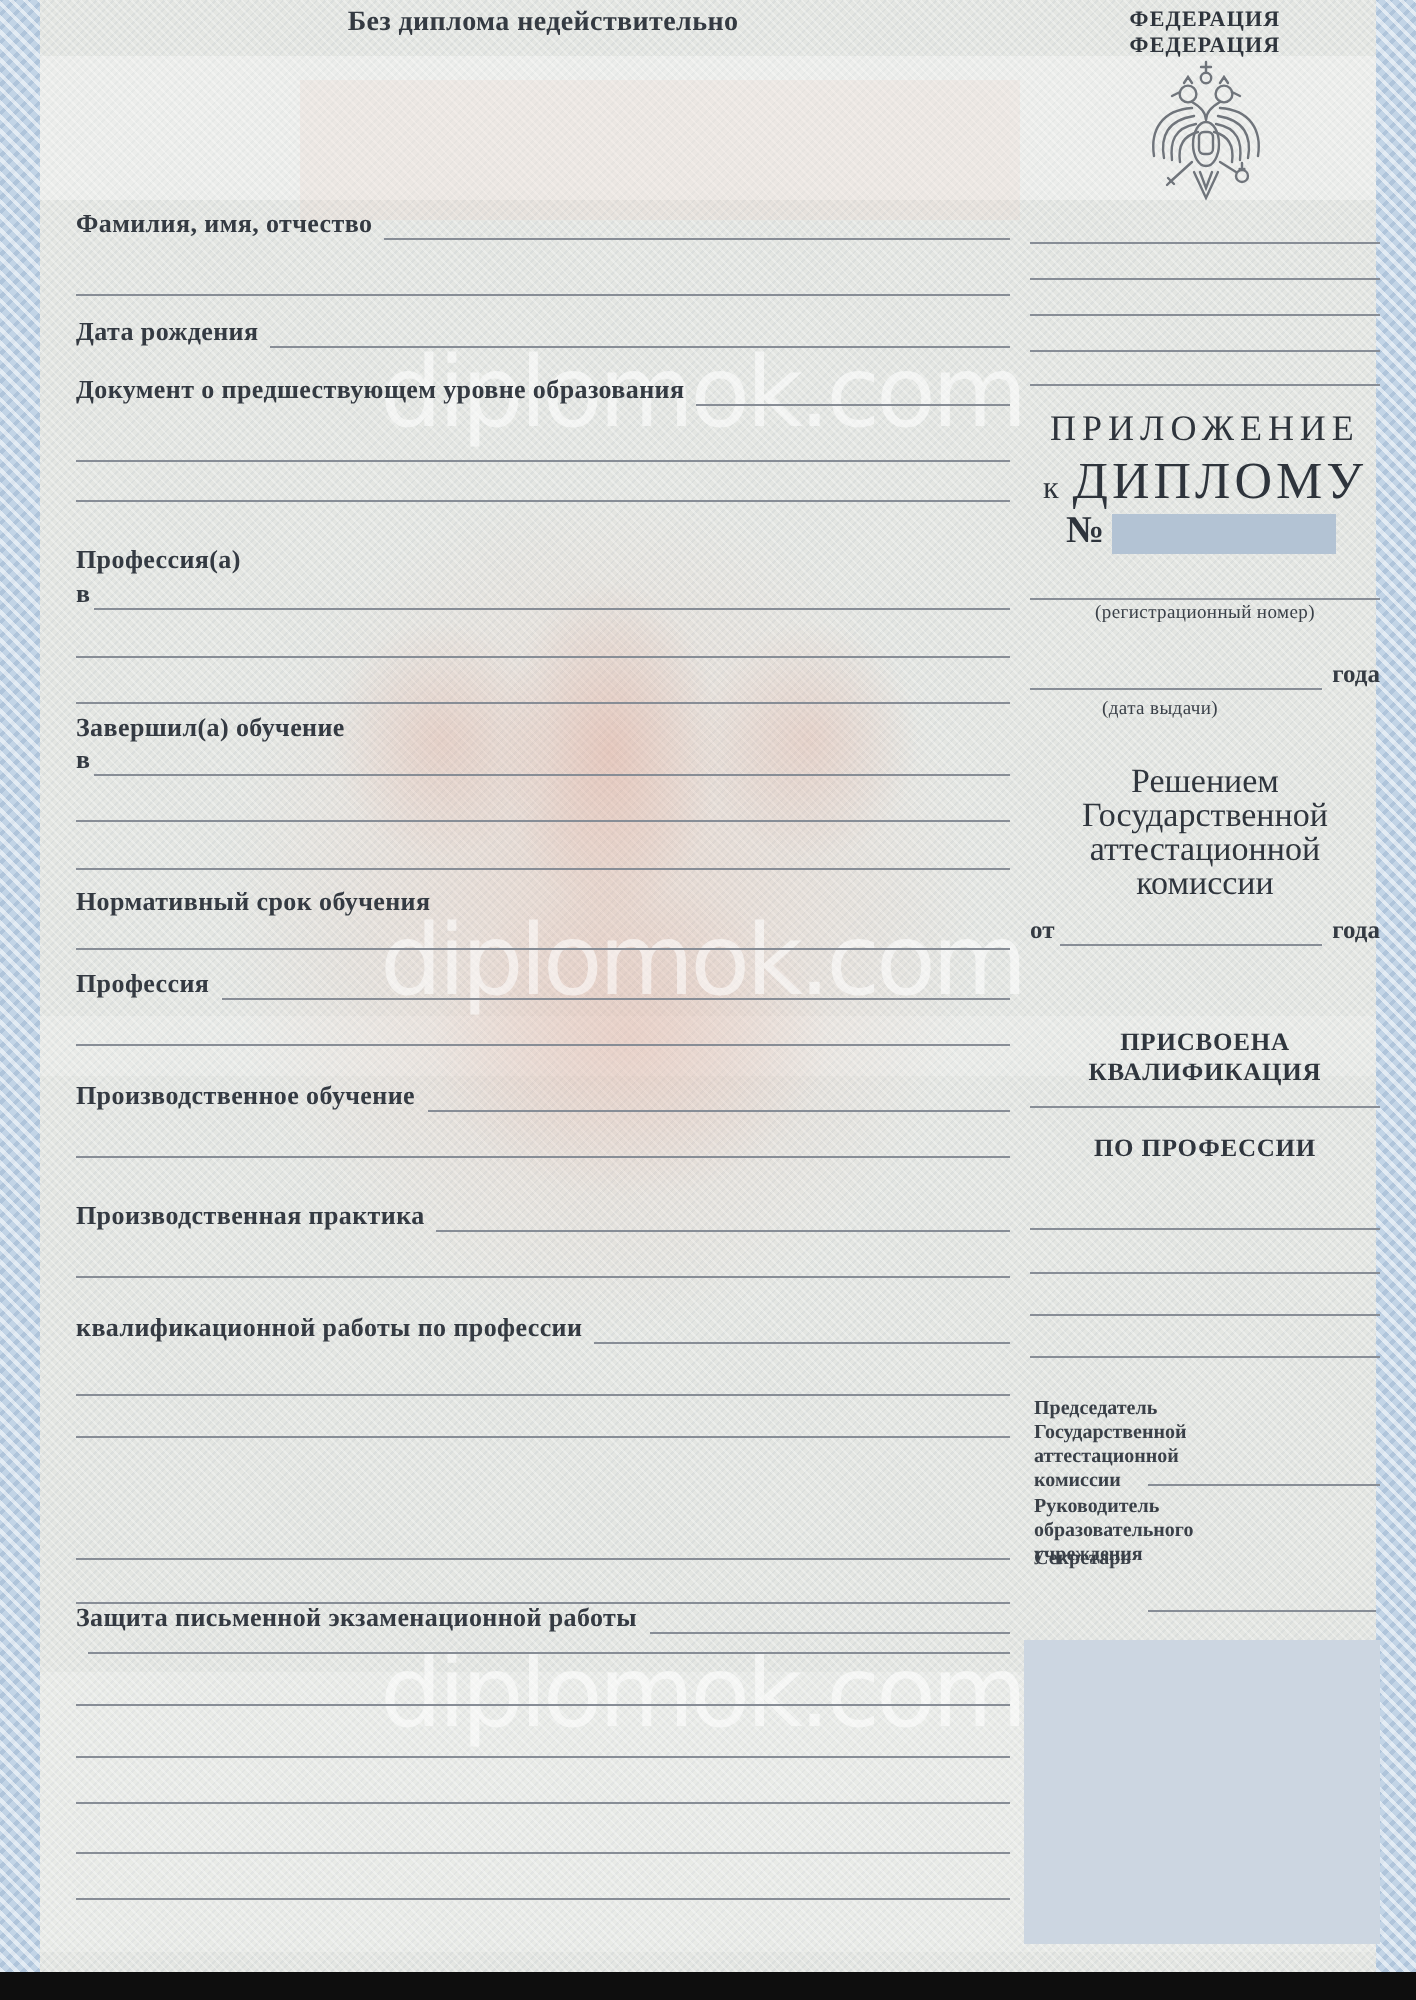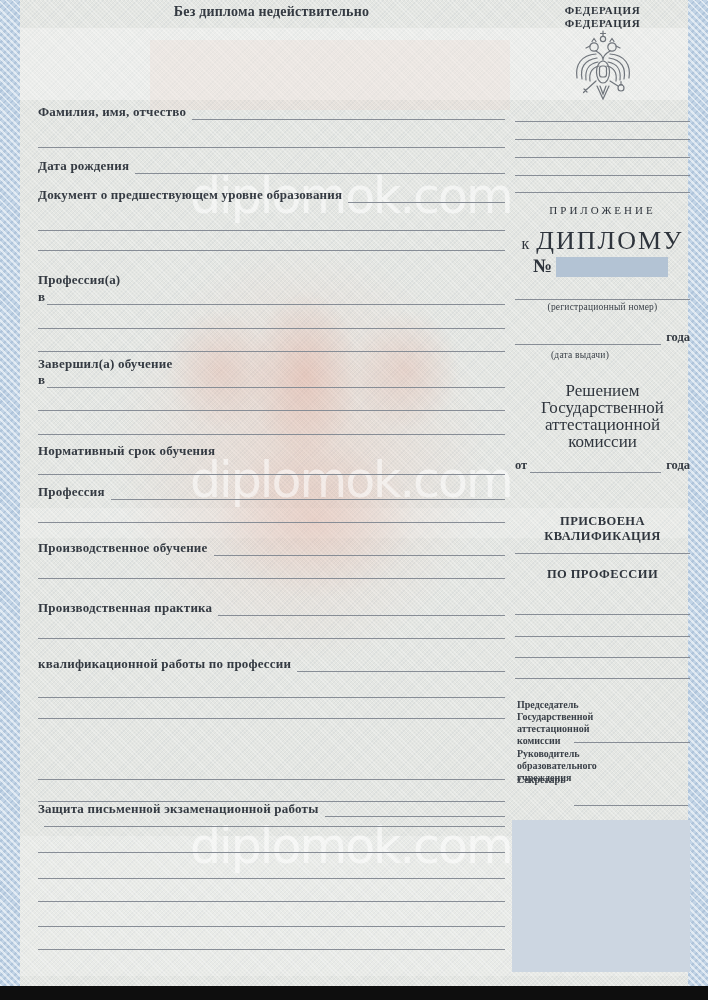"ПРИЛОЖЕНИЕ" .apdx1 { font-size: 11px -> 18px }
